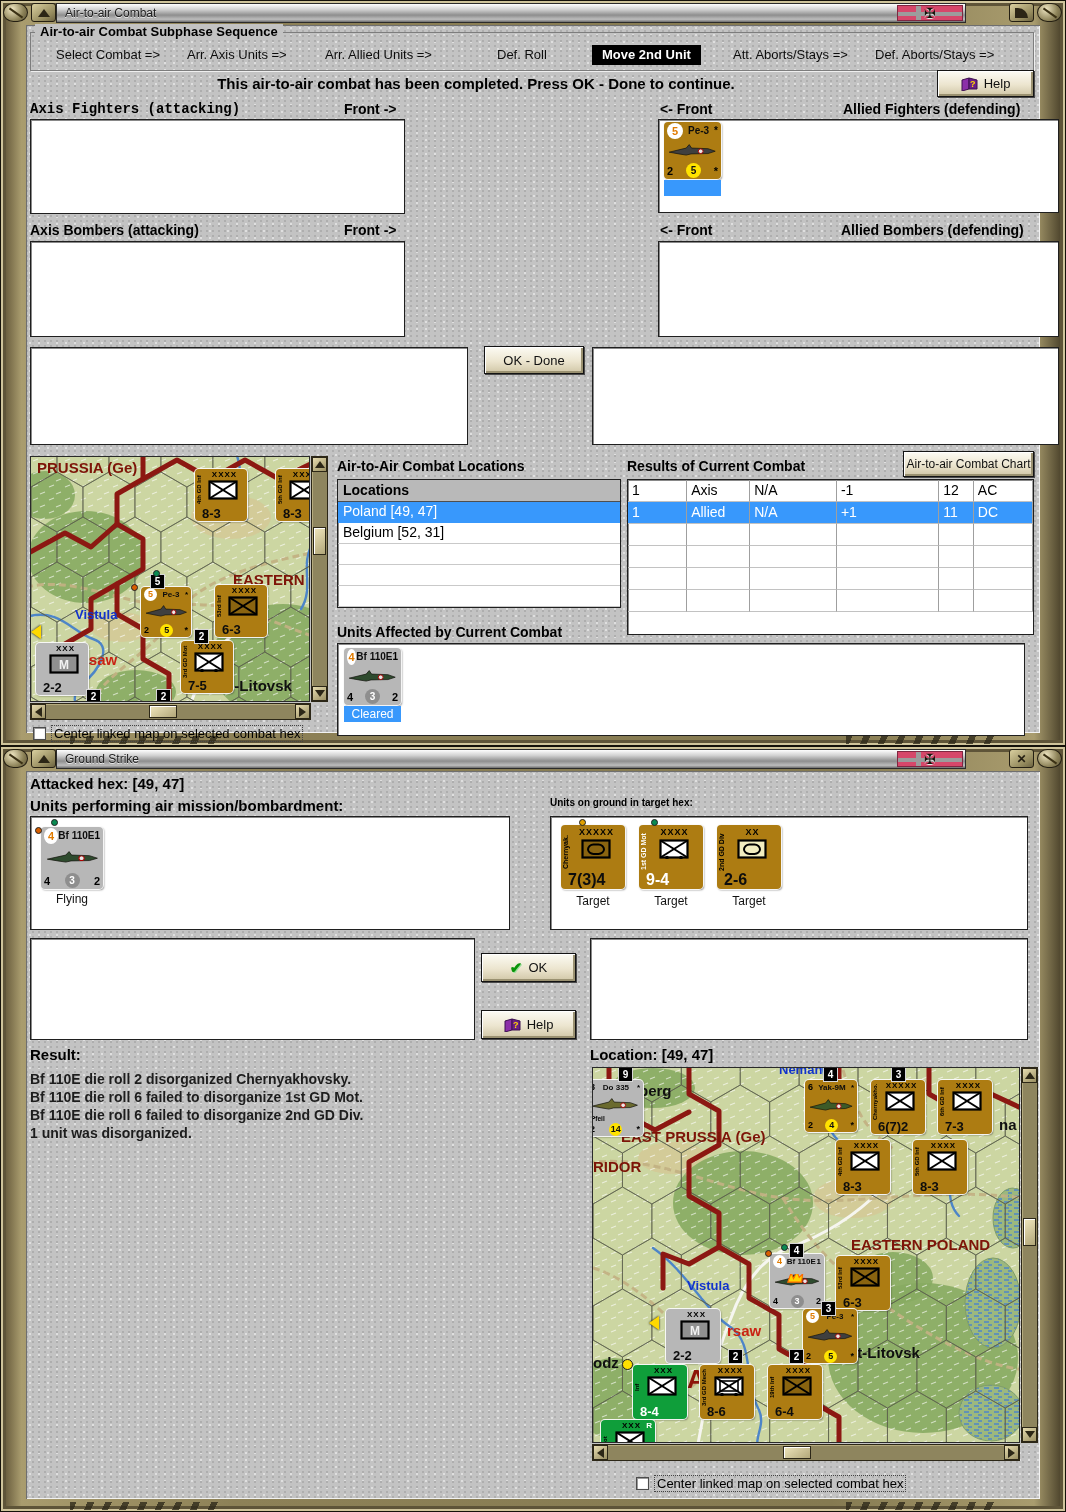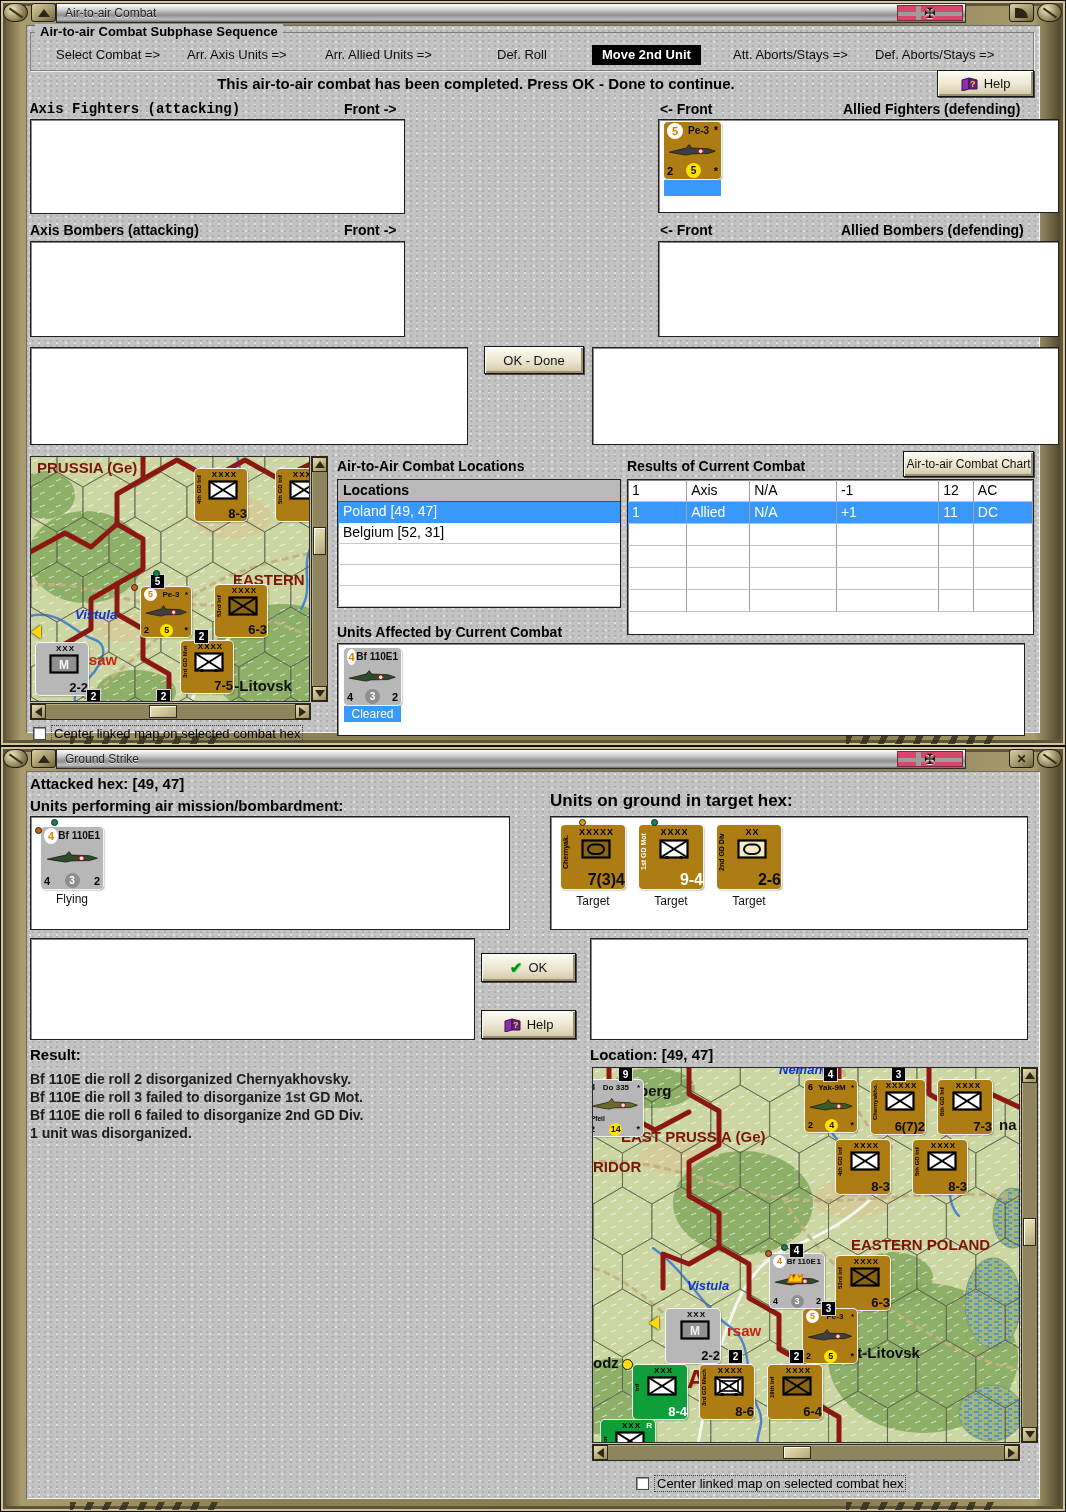"8-3" .gval { text-align: right -> left }
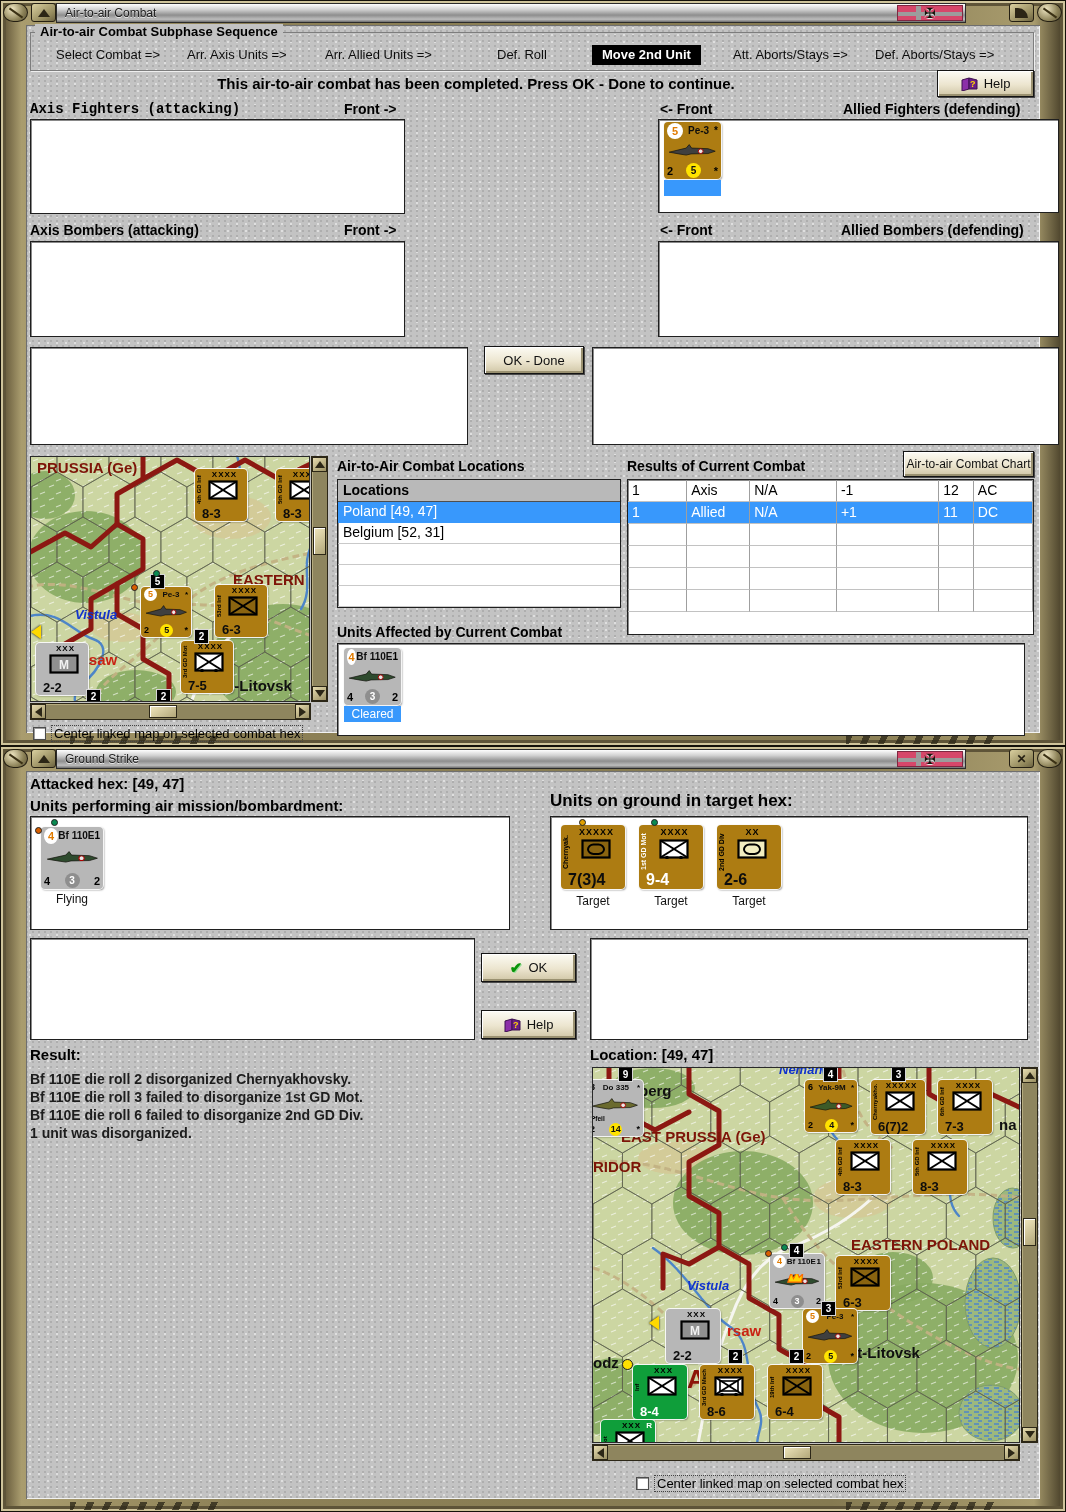"Vistula" .mlabel.water { font-style: italic -> none }
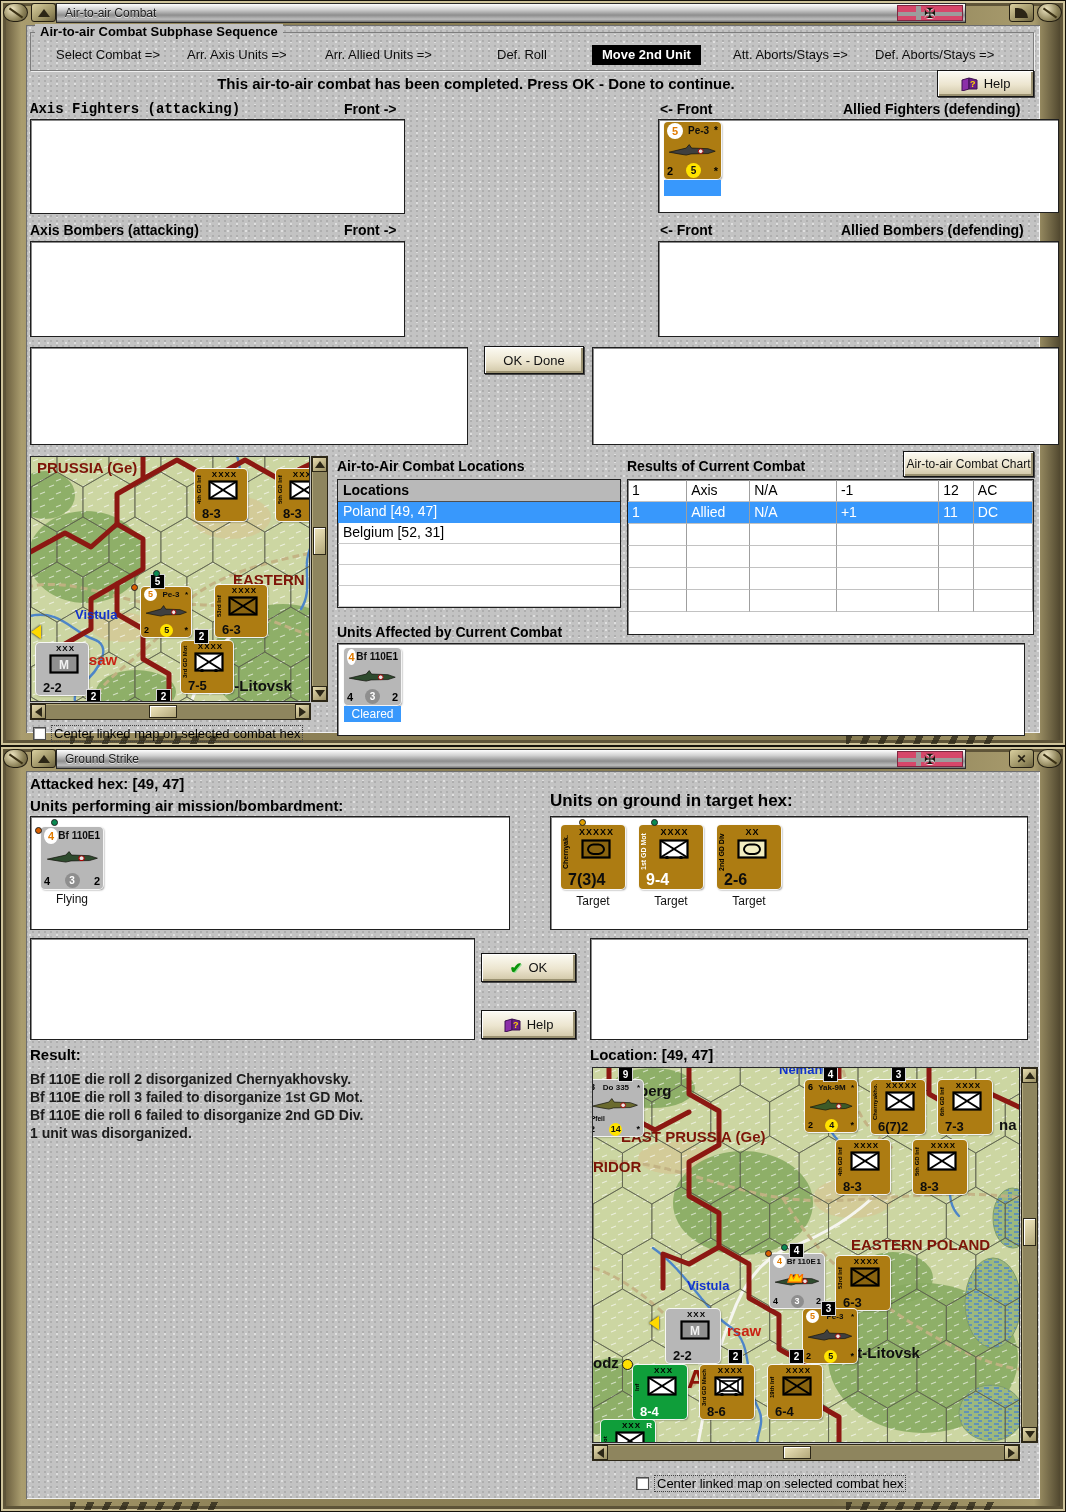"Units on ground in target" div.lbl { font-size: 17px -> 10px; top: 20px -> 26px }
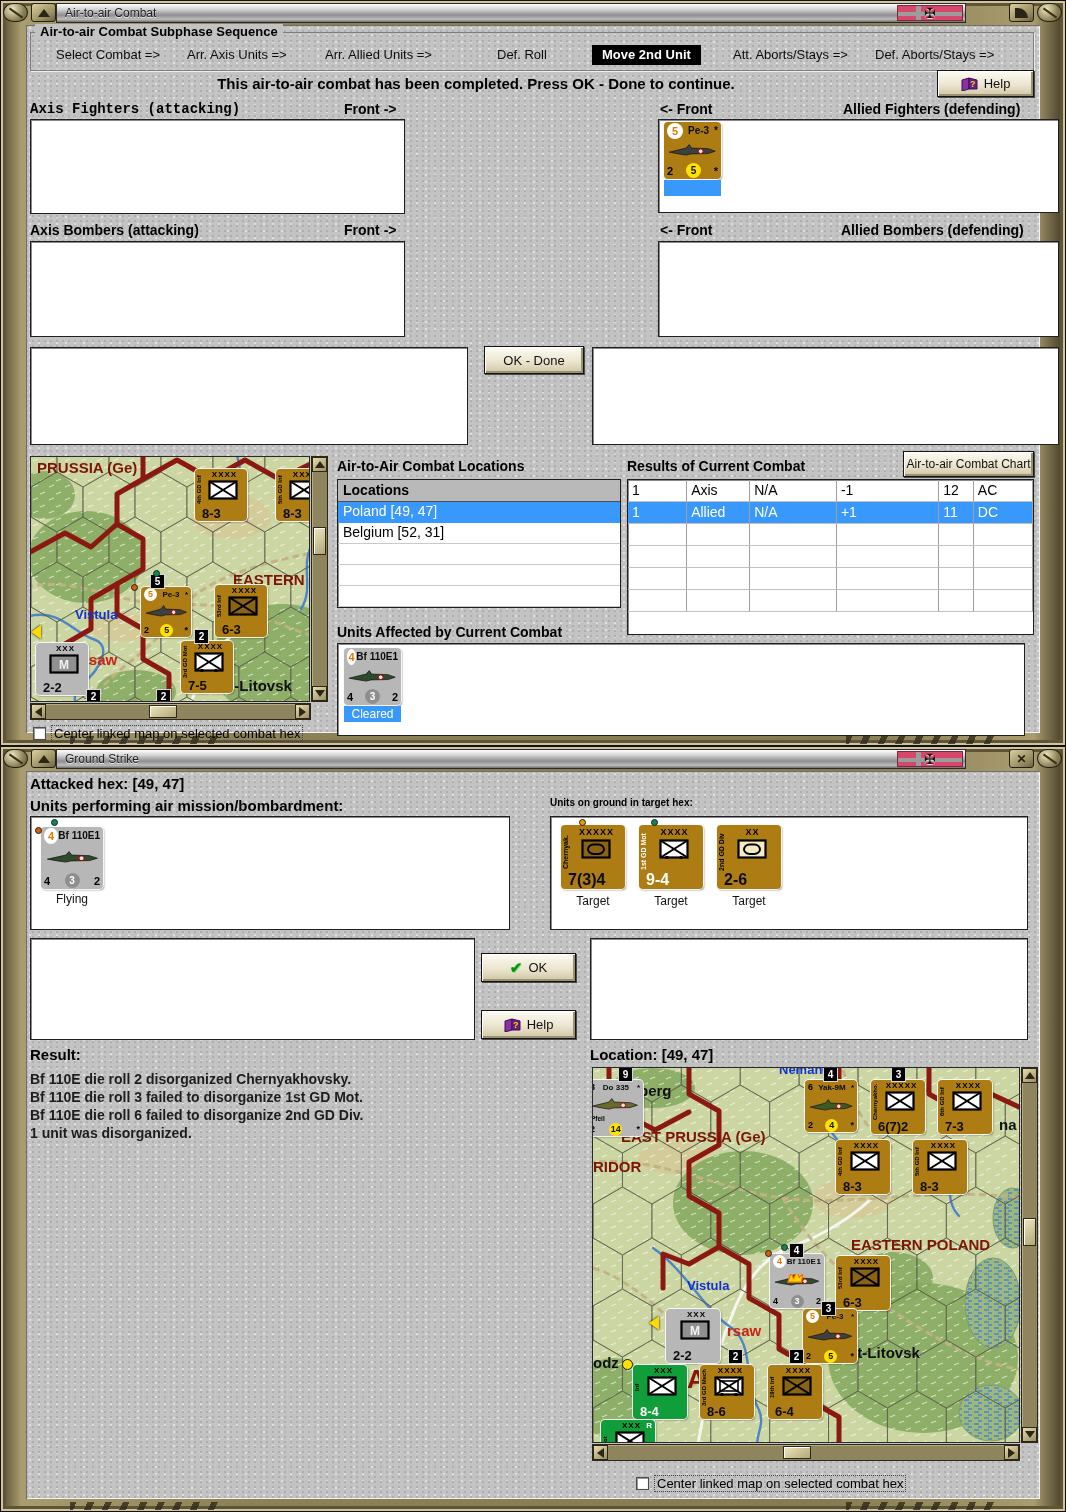"Bf 110E die roll 3" div.resline { text: 3 -> 6 }
